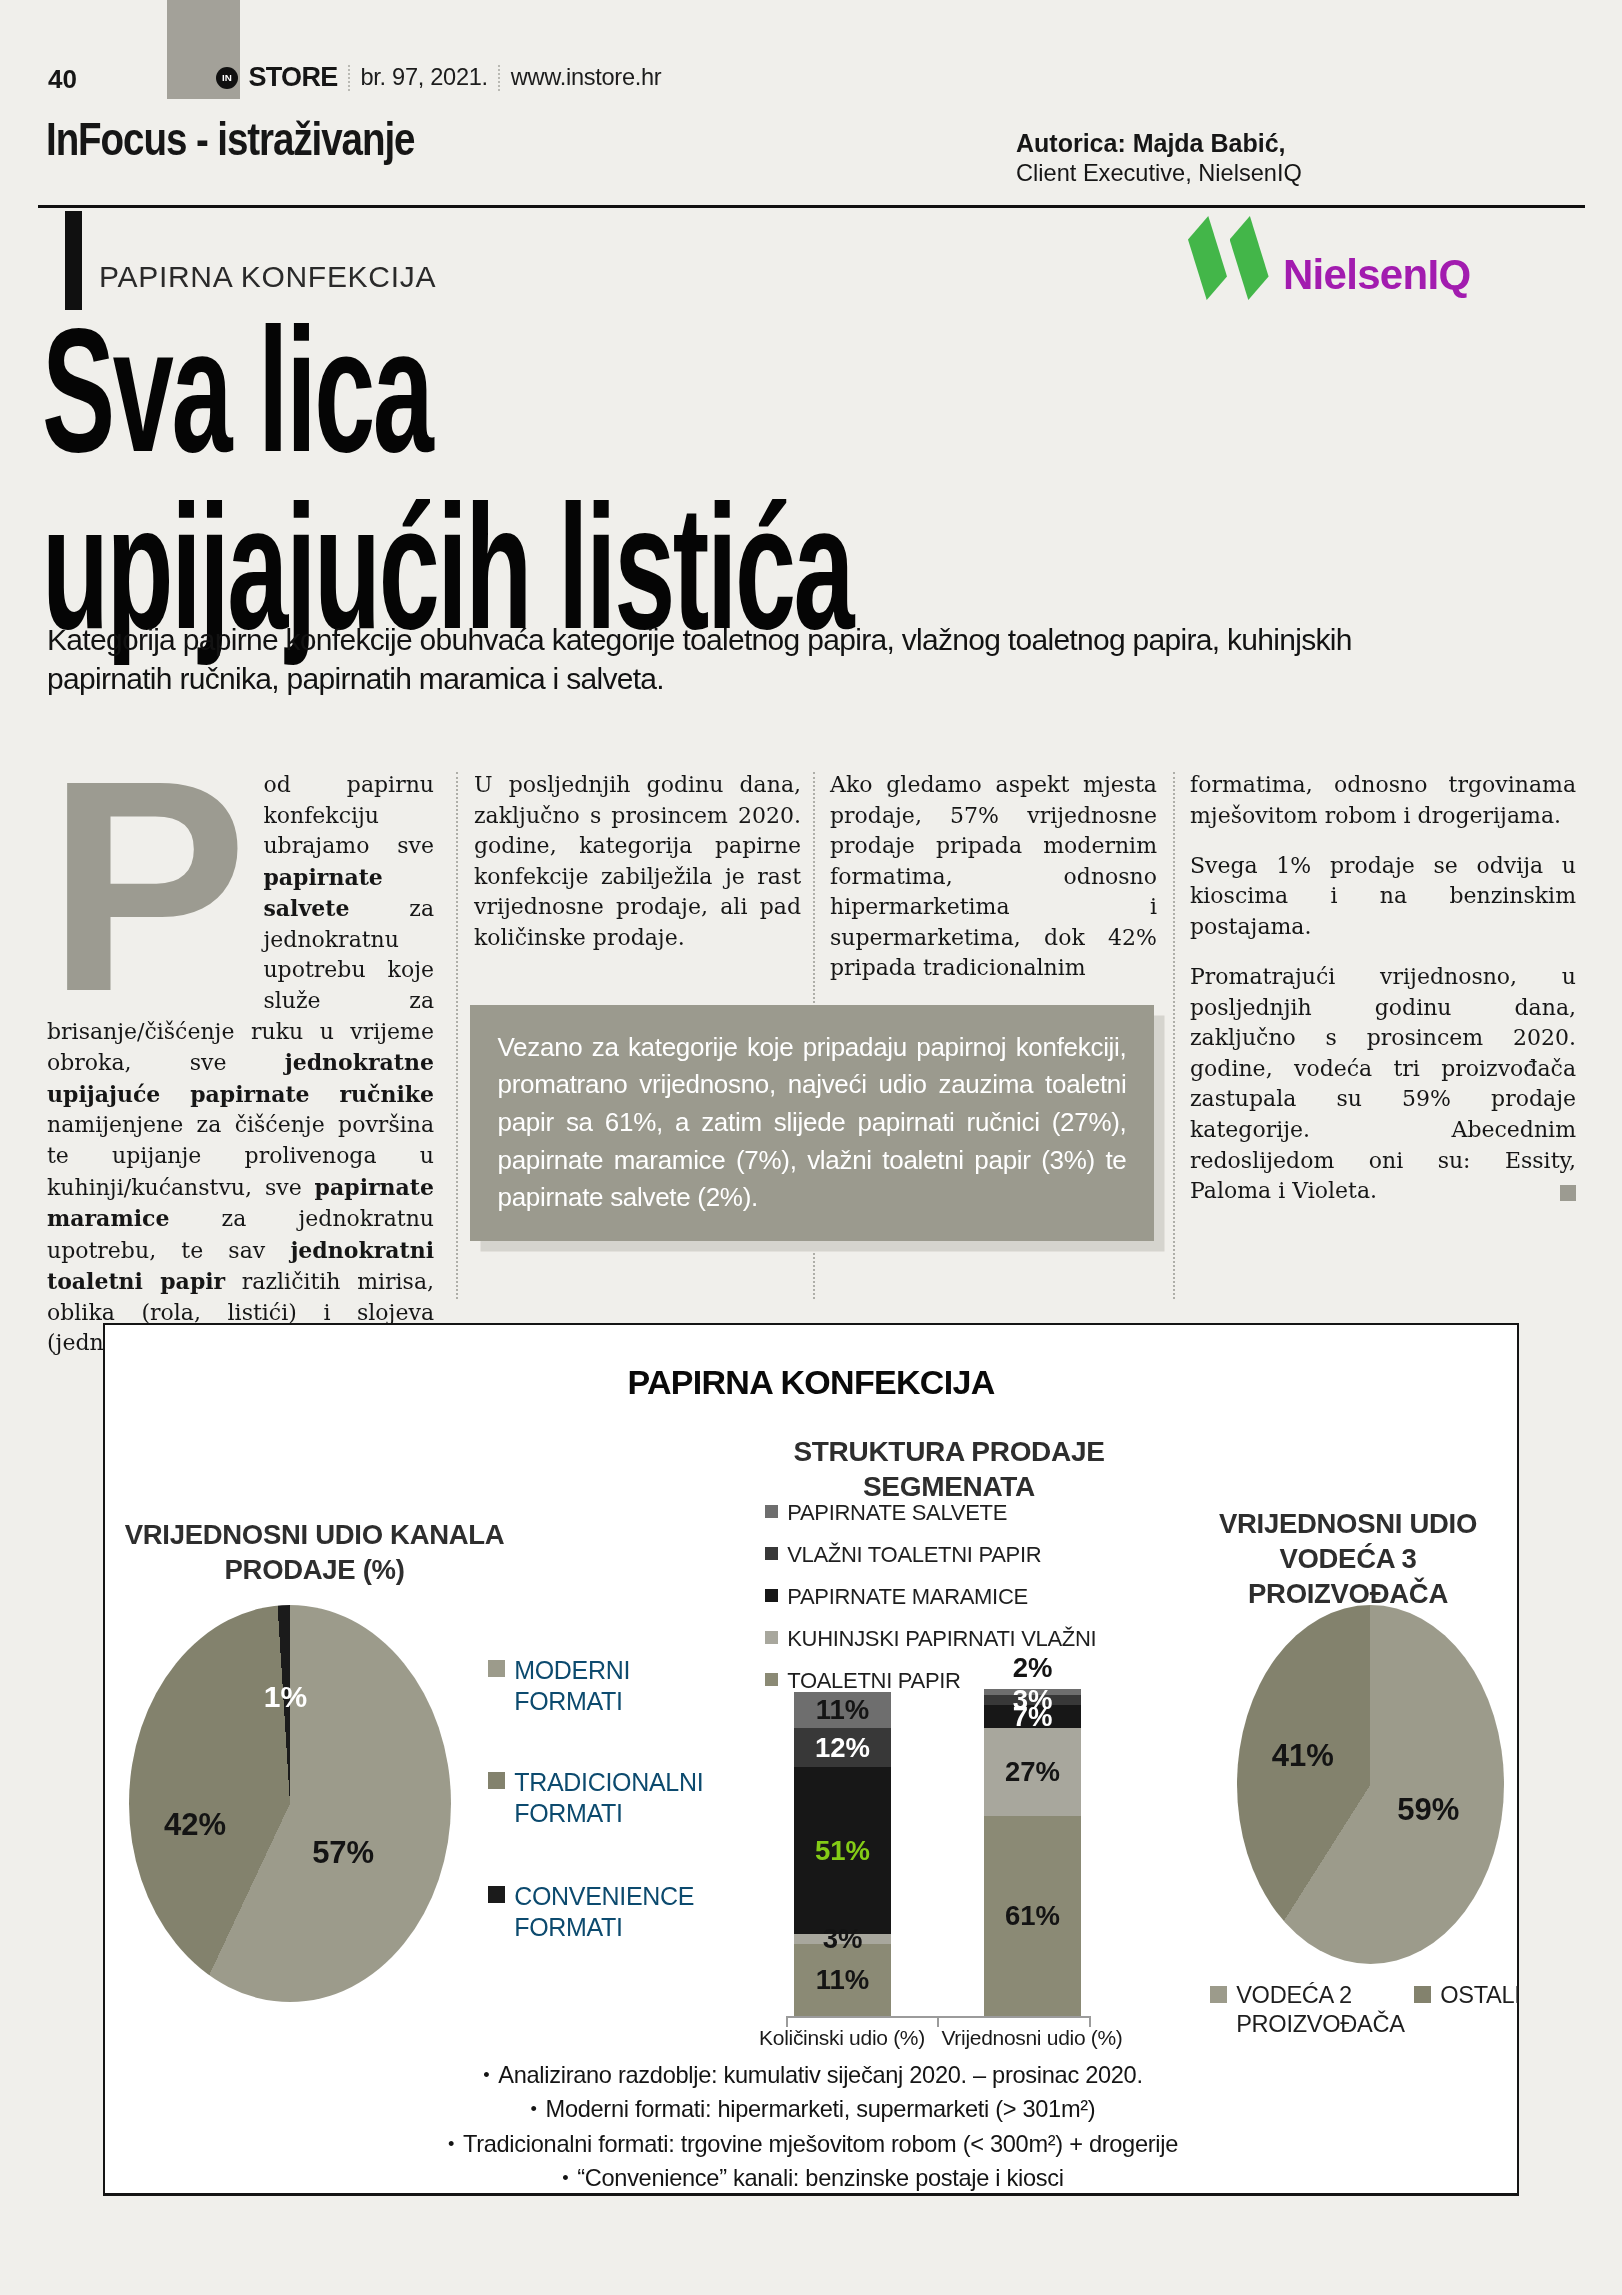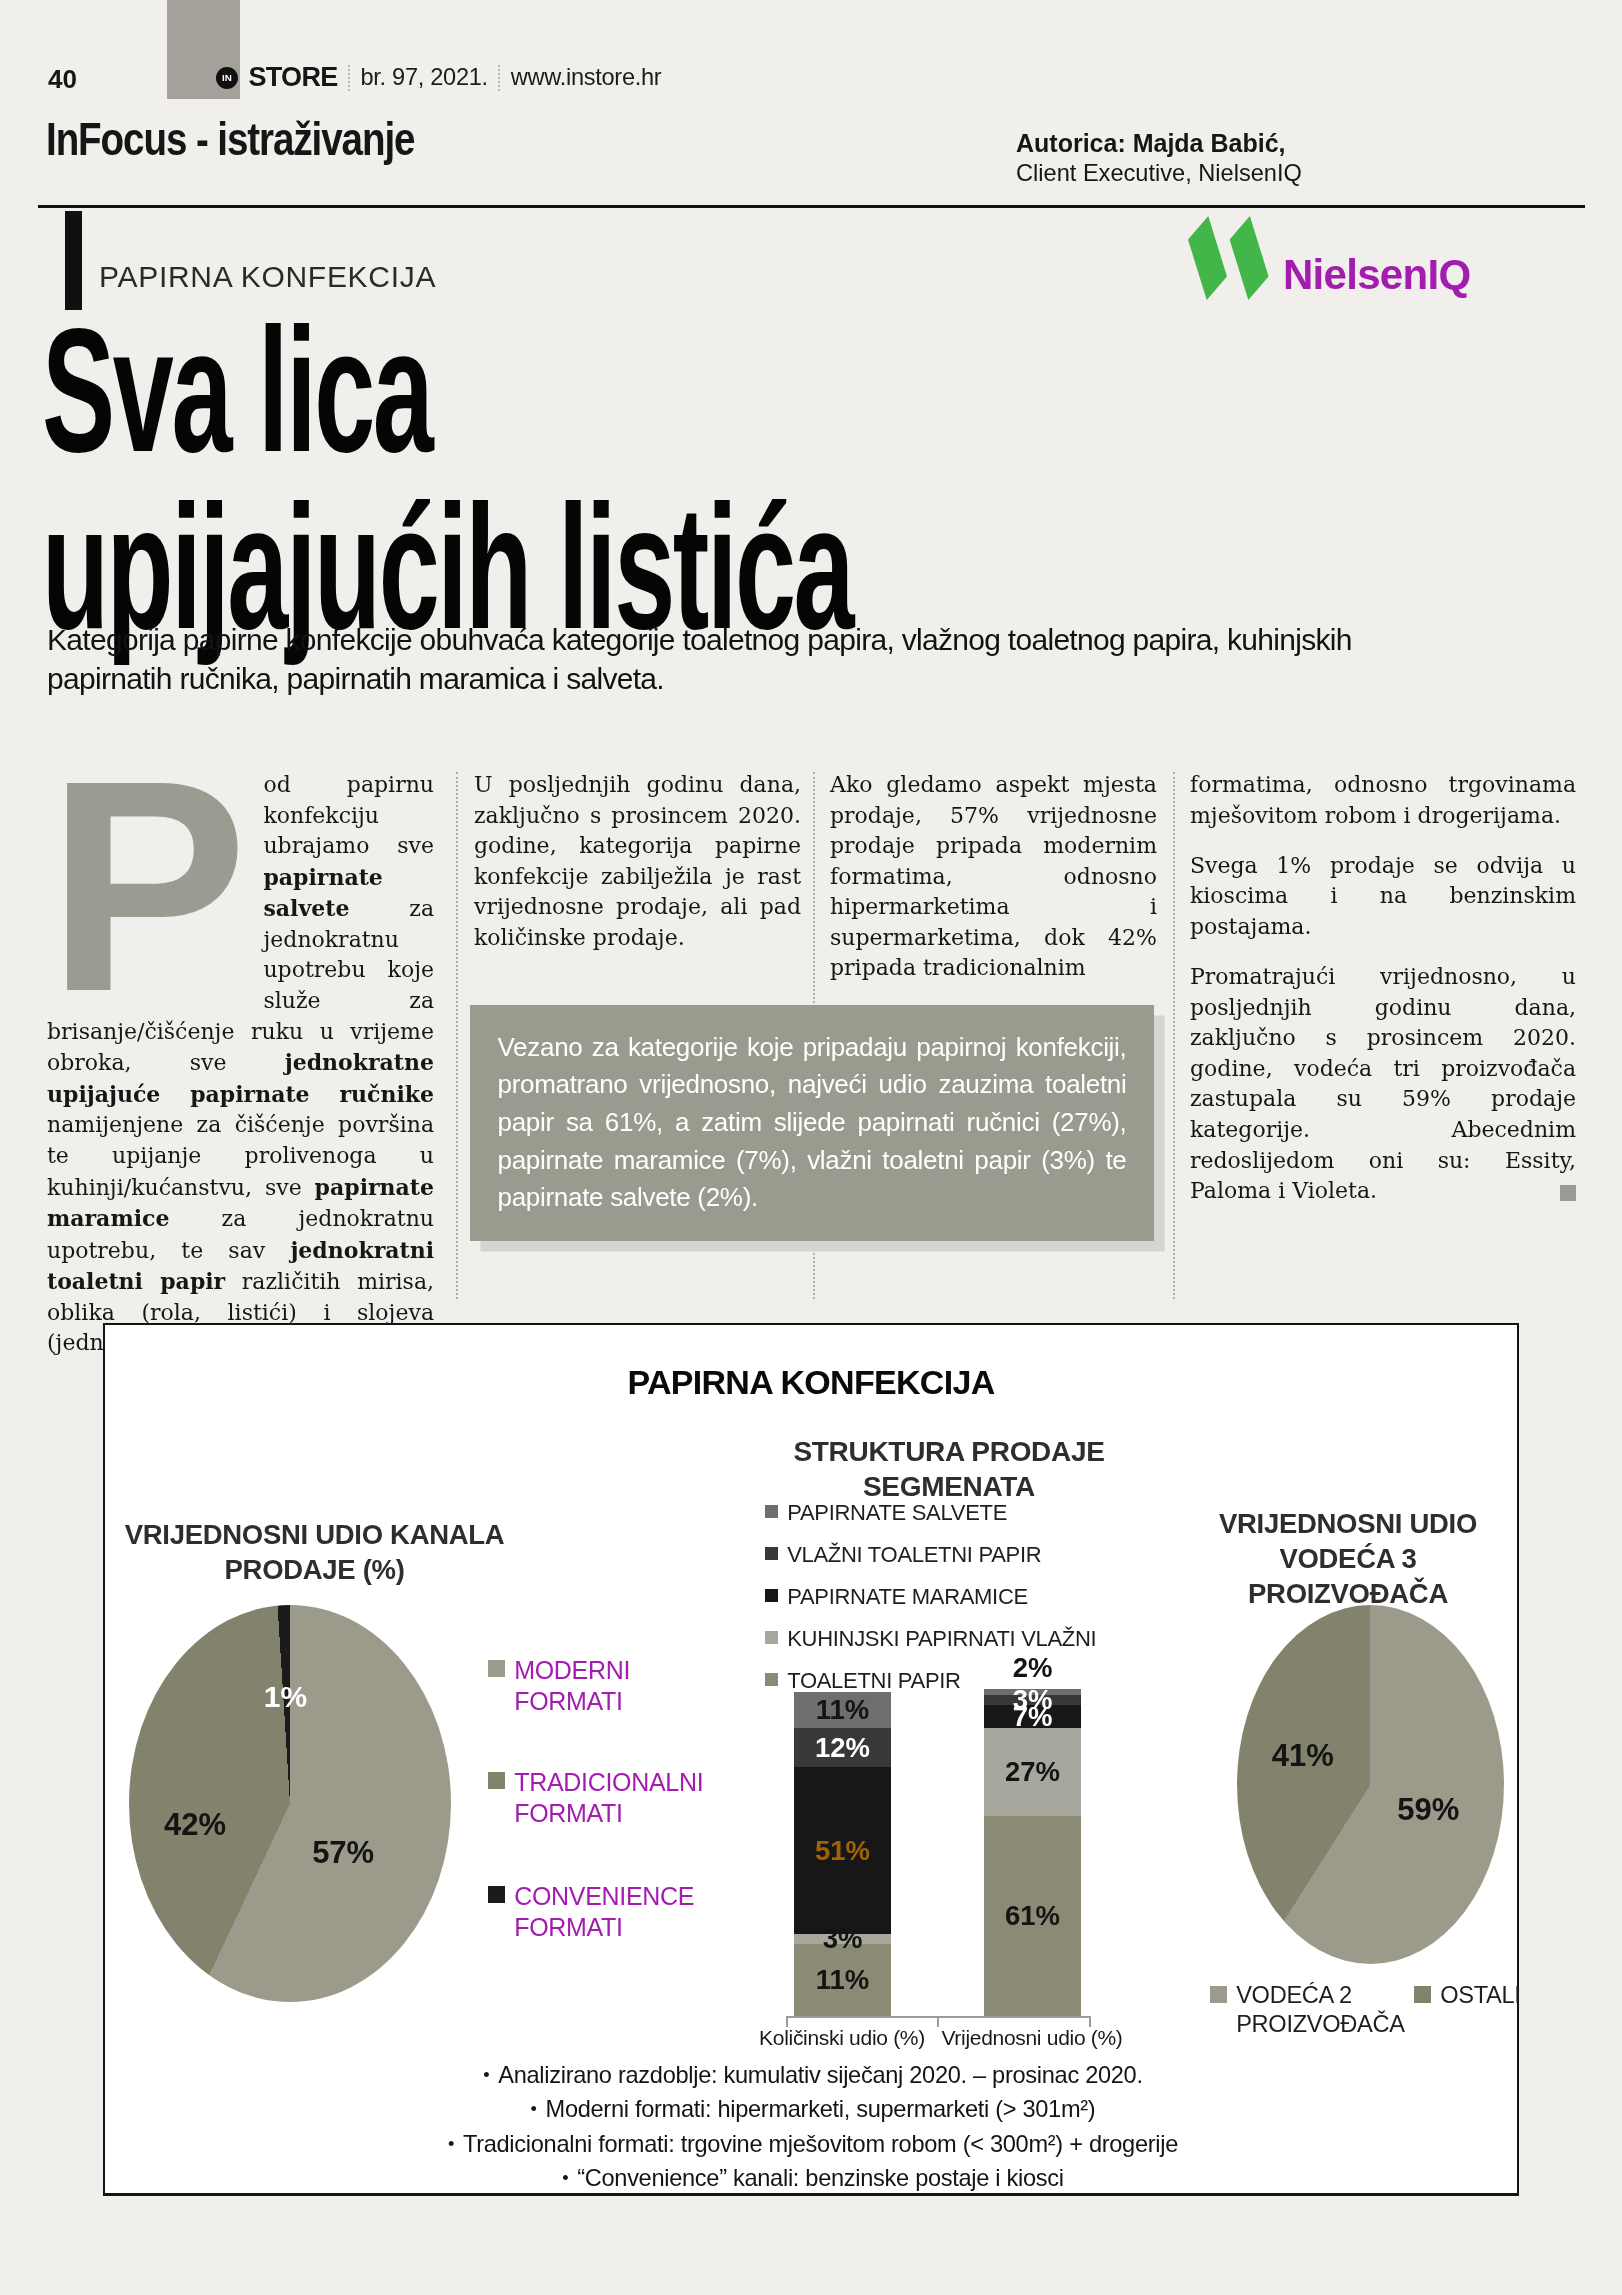"MODERNI FORMATI" .legend1-label { color: #a21caf -> #0c4a6e }
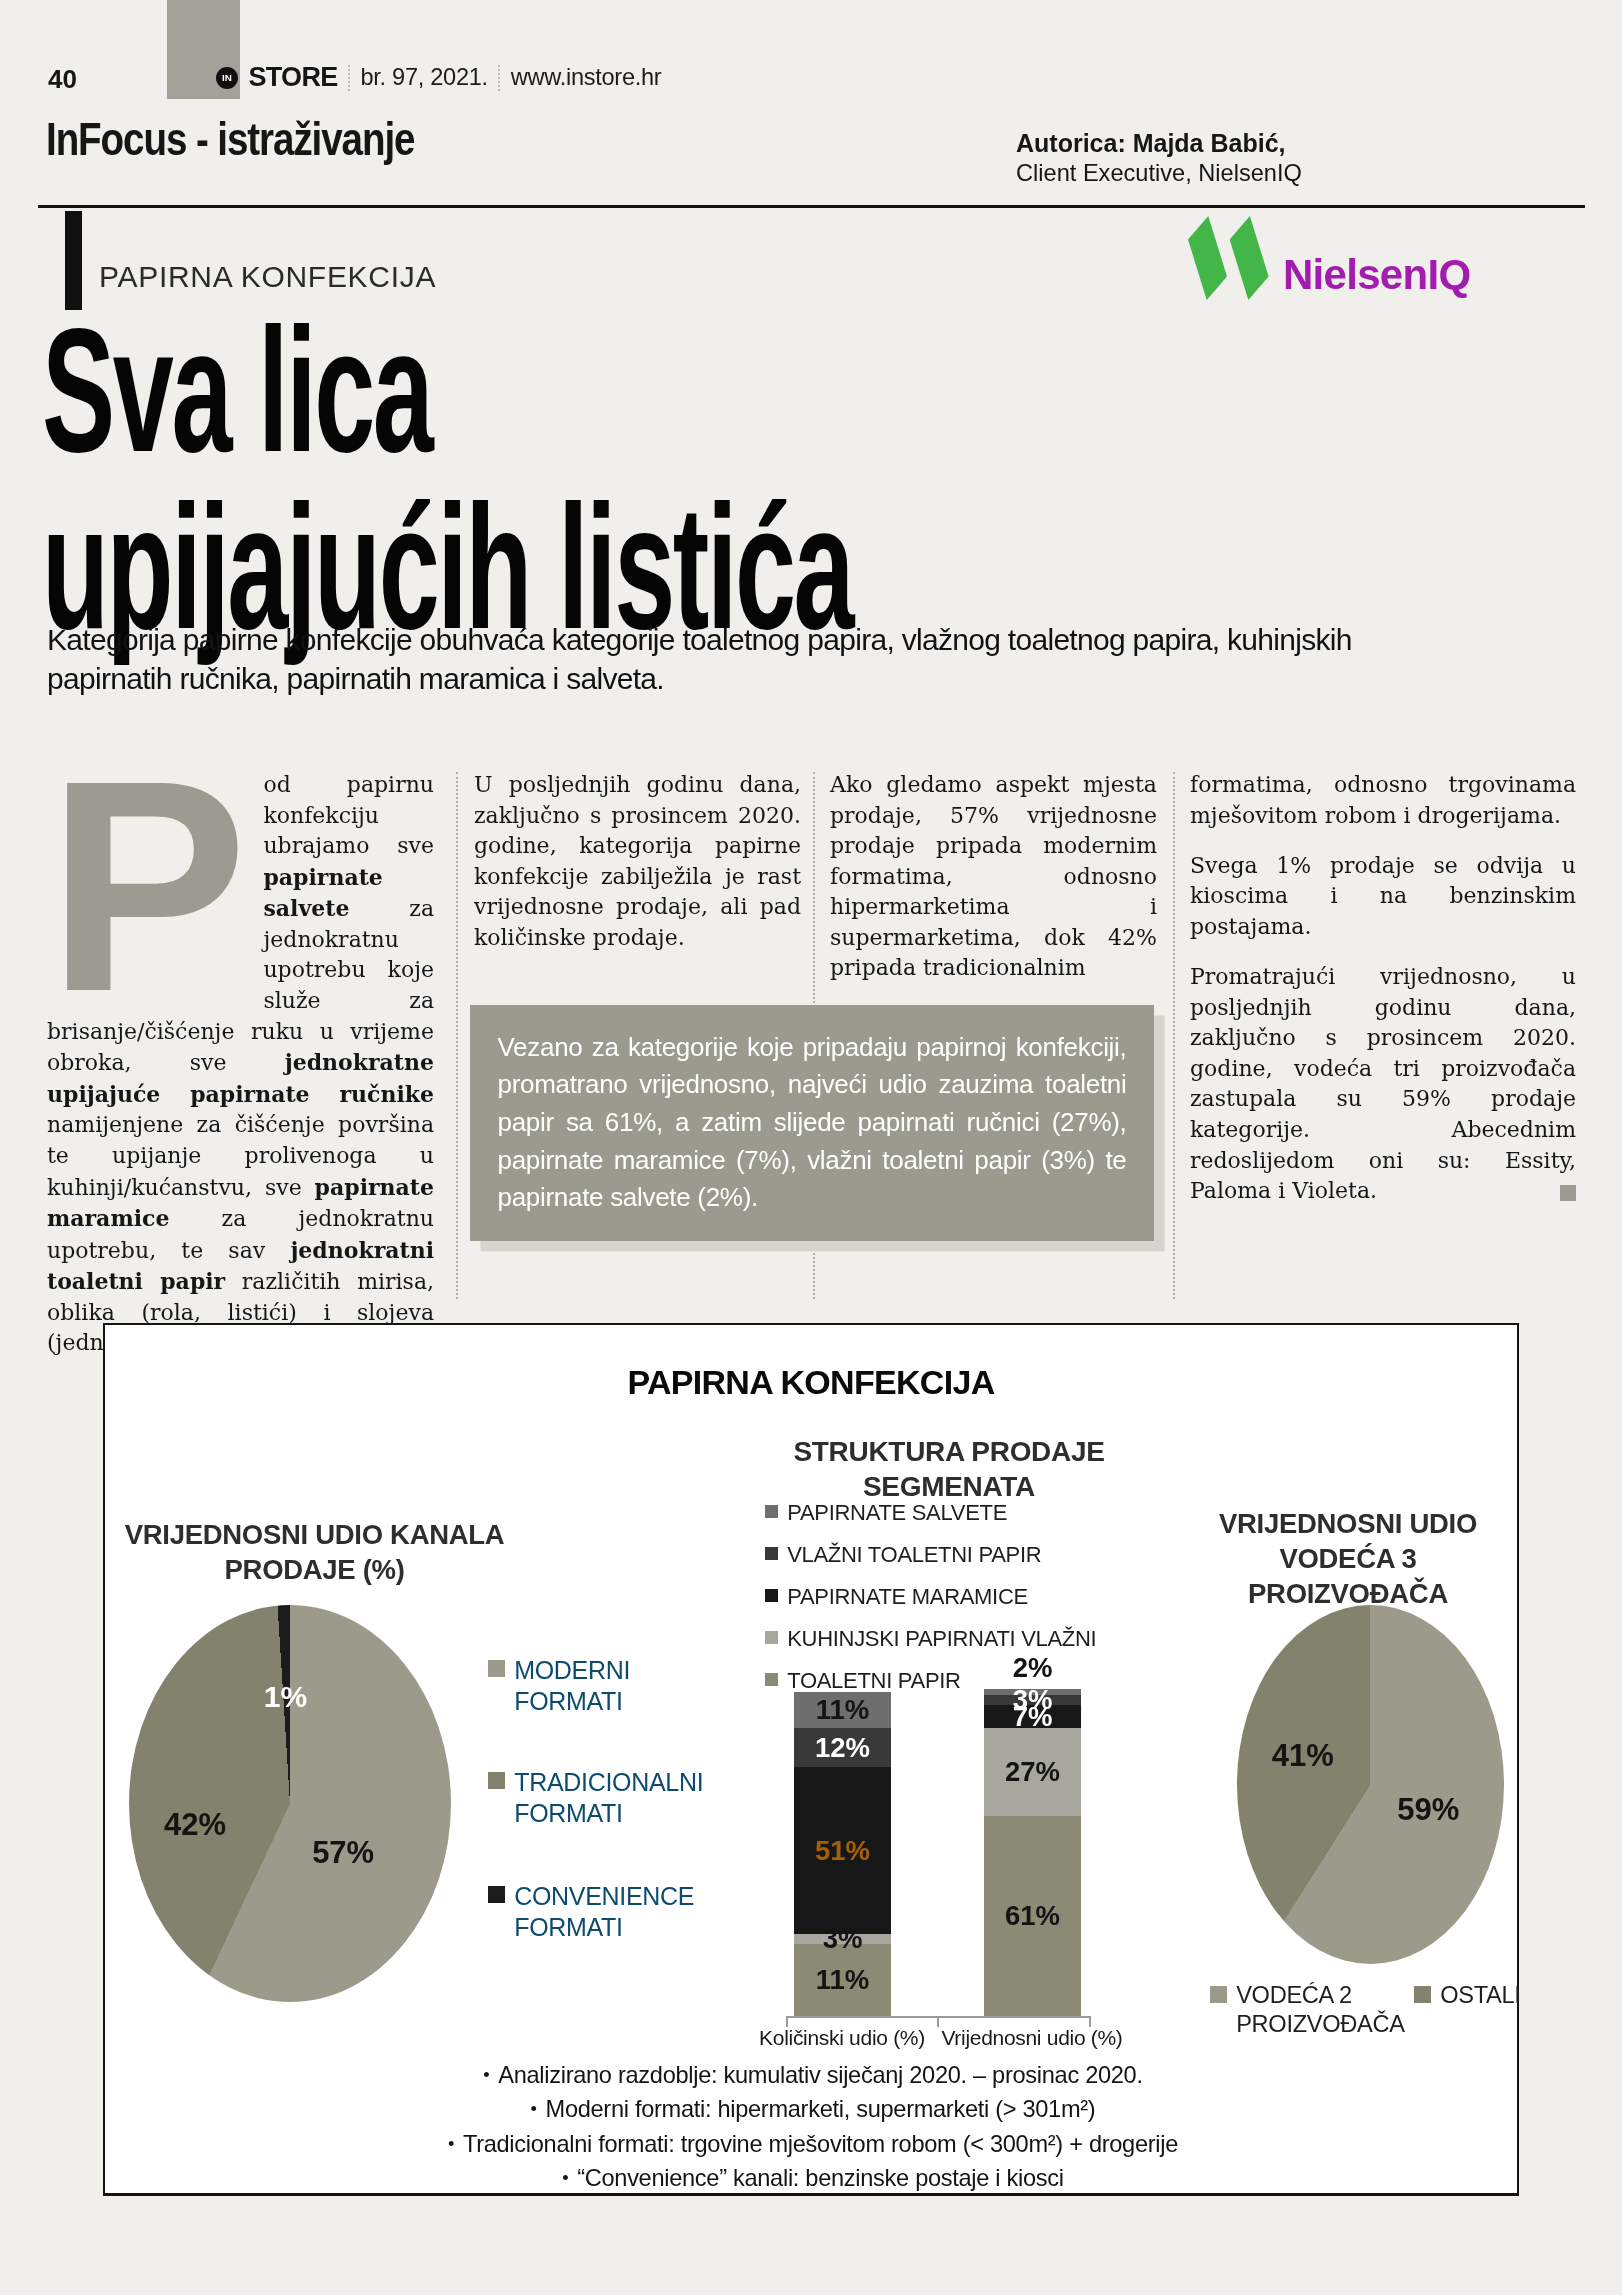"51%" div.seg-label { color: #a16207 -> #84cc16 }
